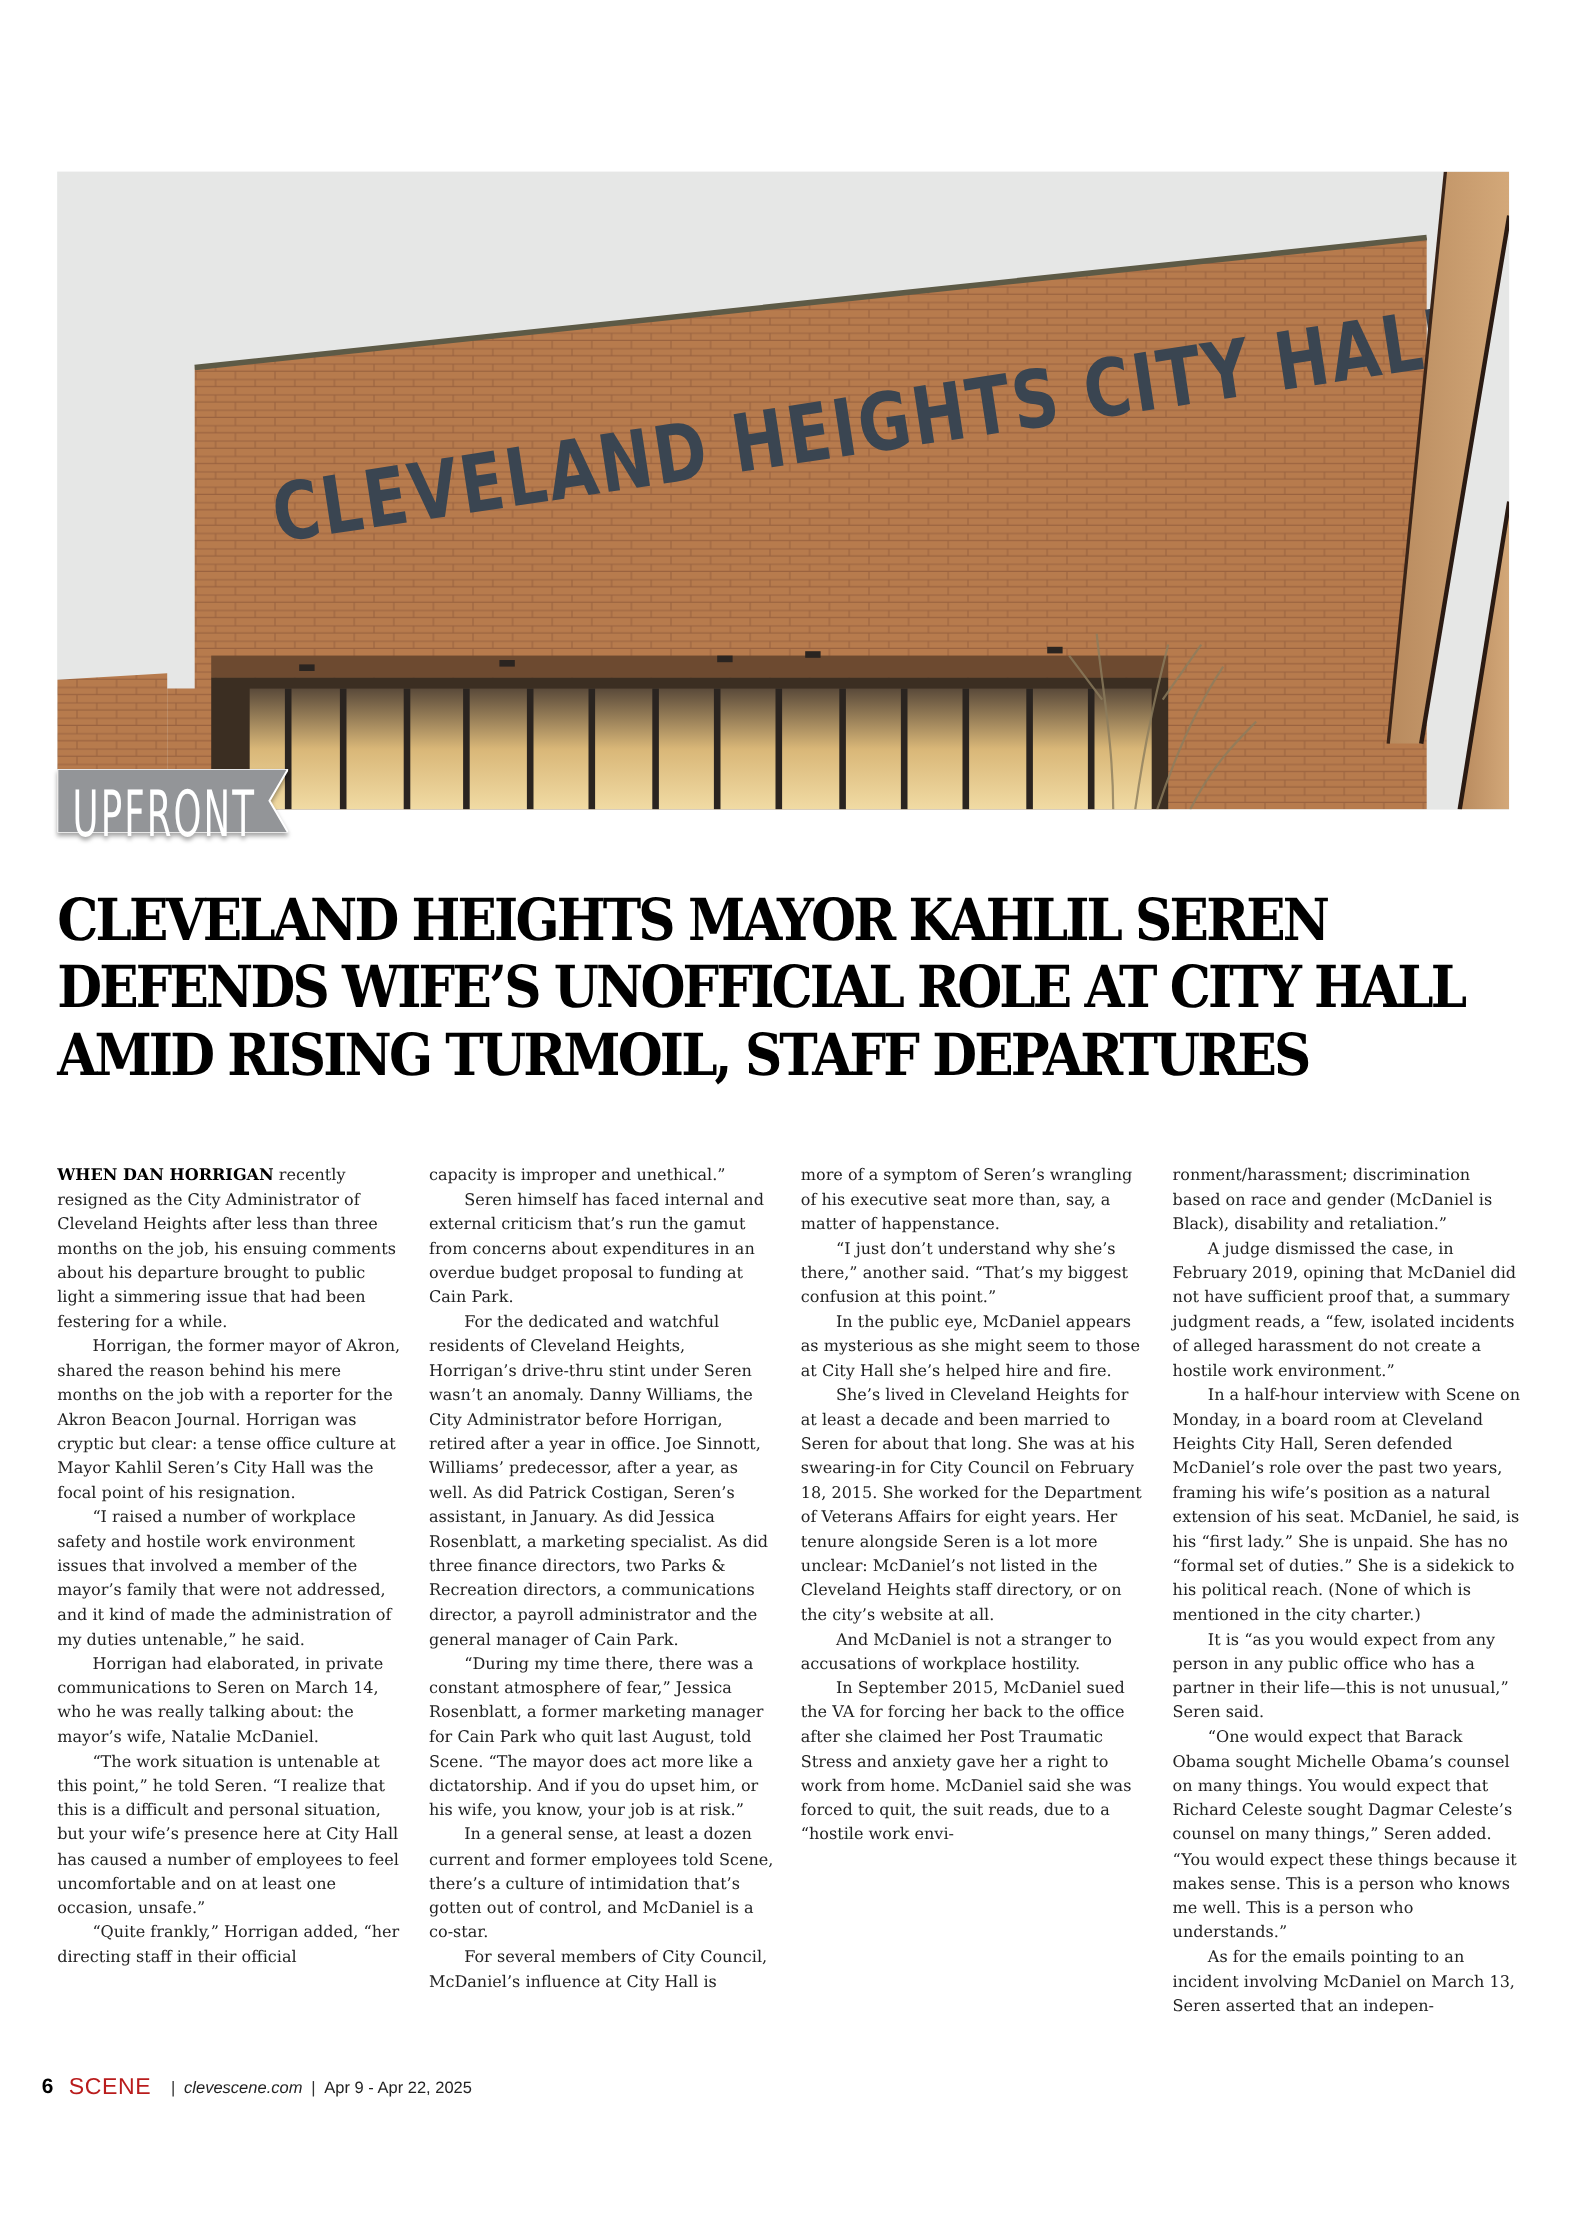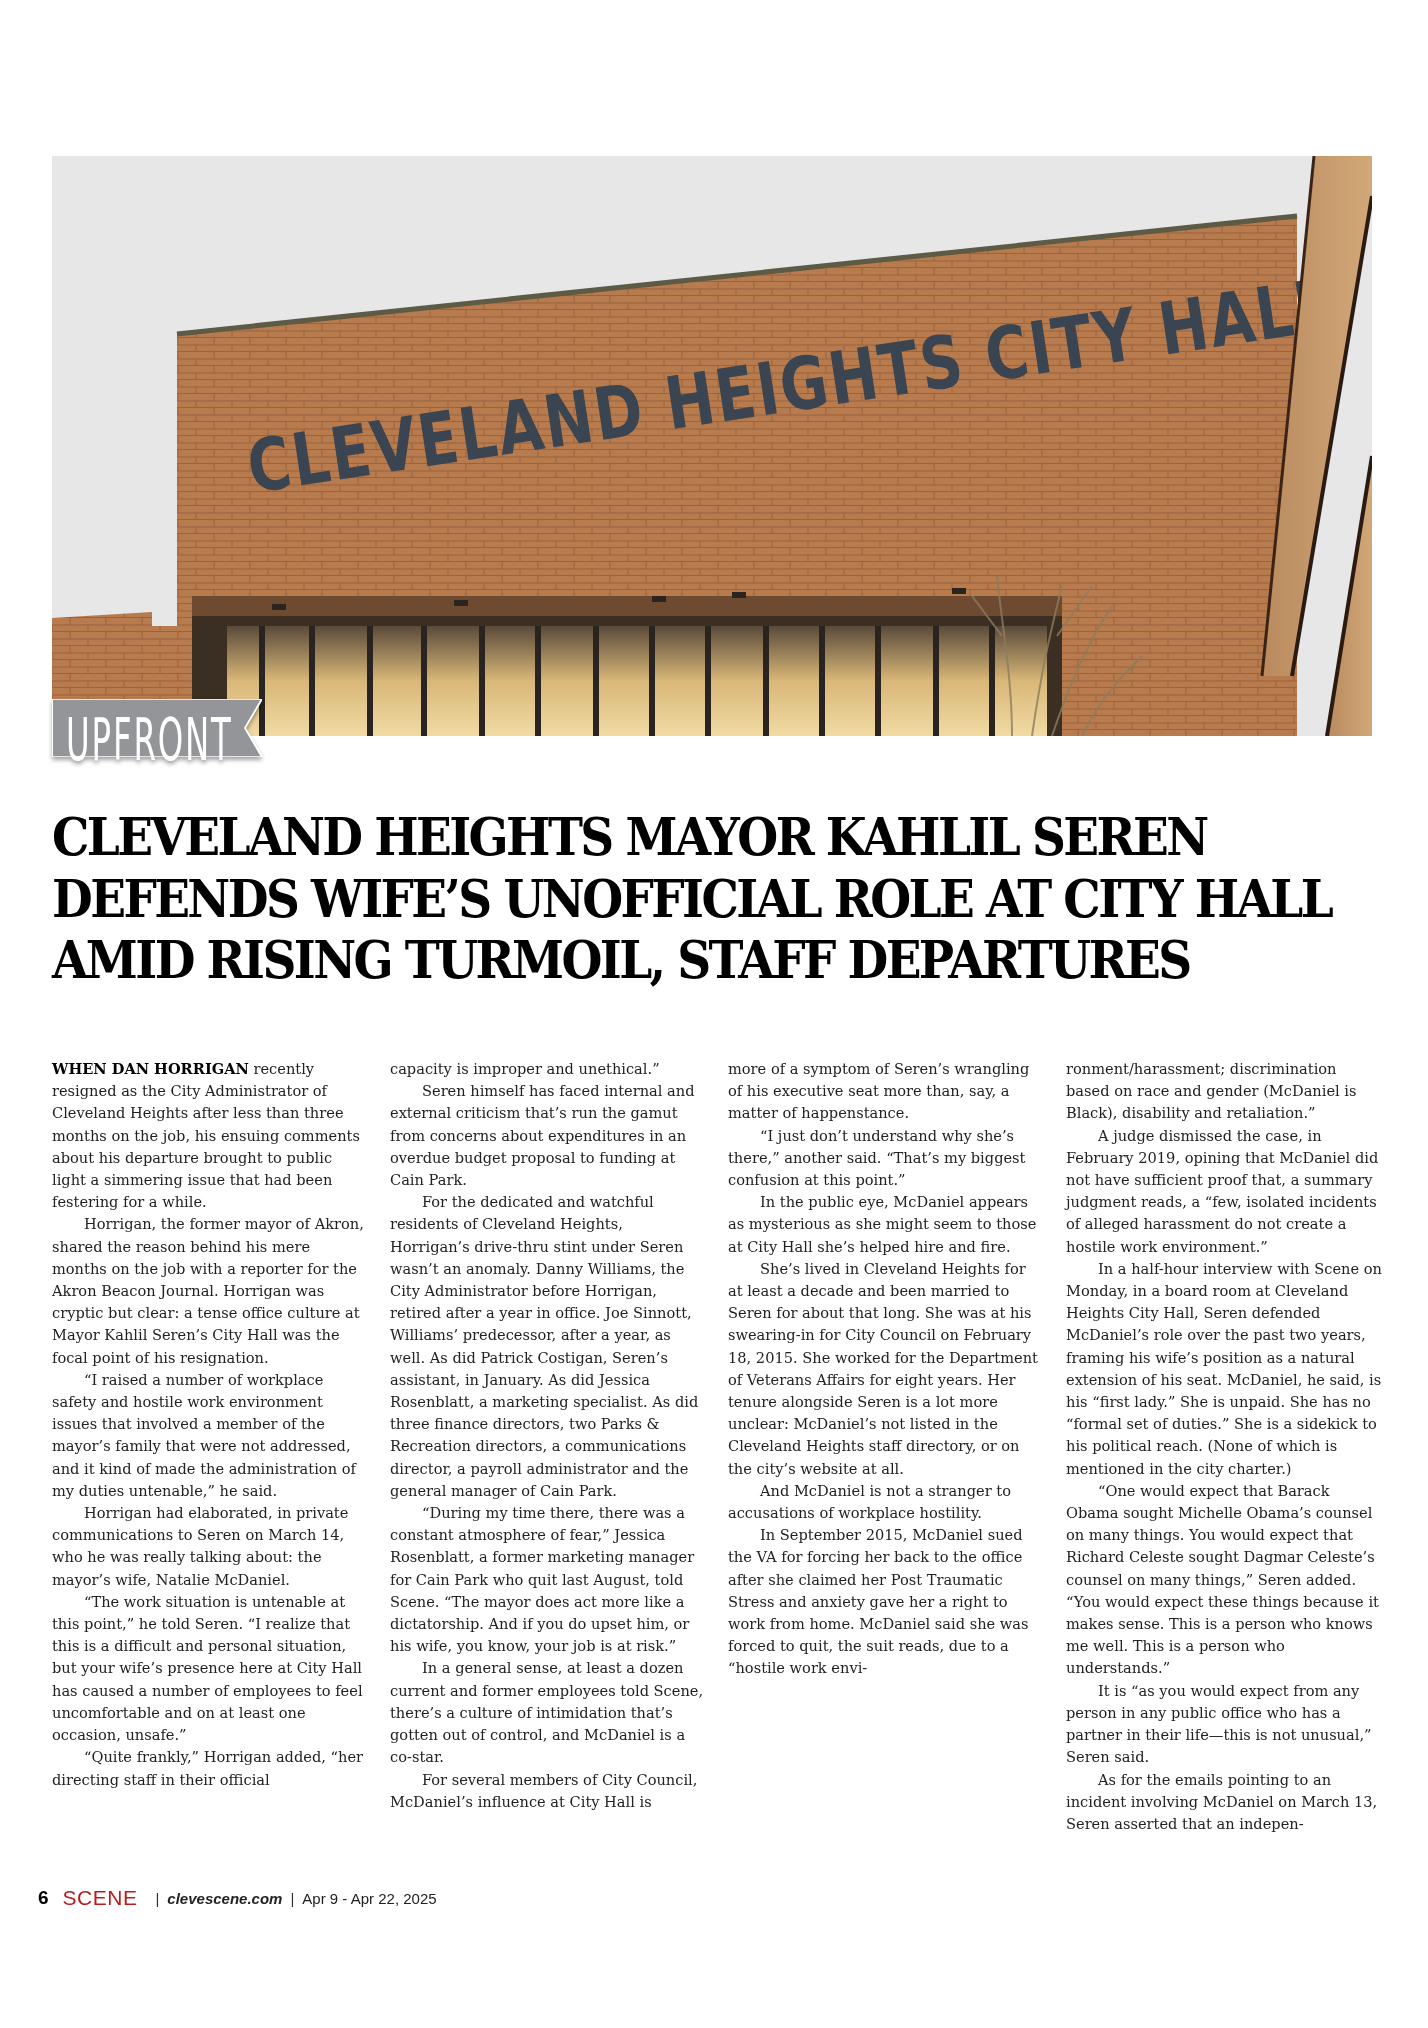"“One would expect that Barack" p { order: before "It is “as you would" -> after "It is “as you would" }
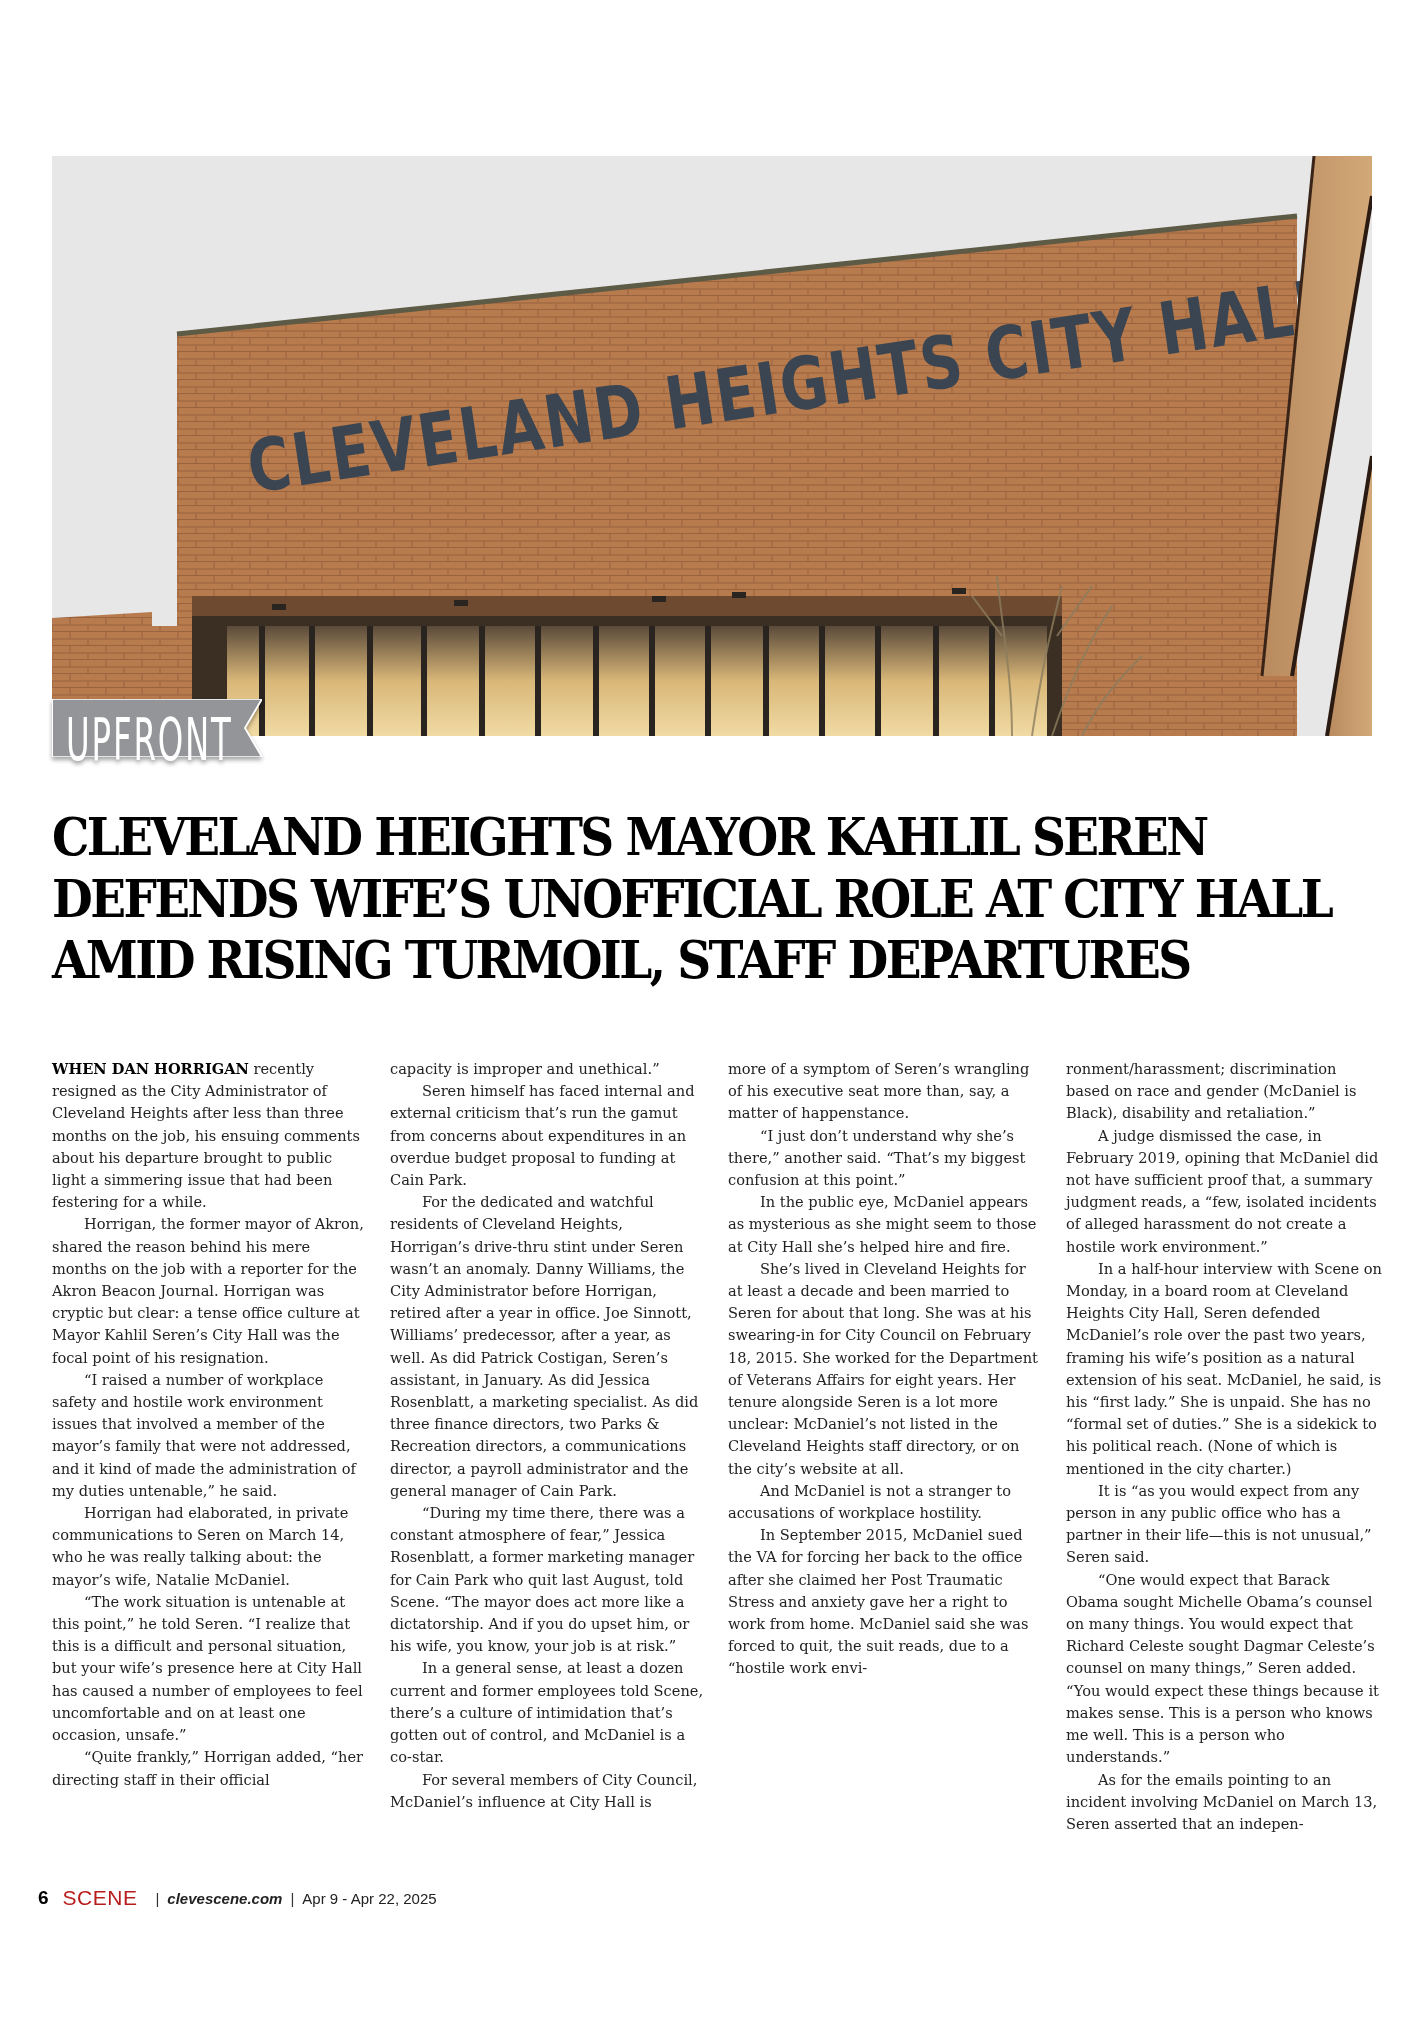"clevescene.com" .folio .site { font-weight: bold -> normal }
